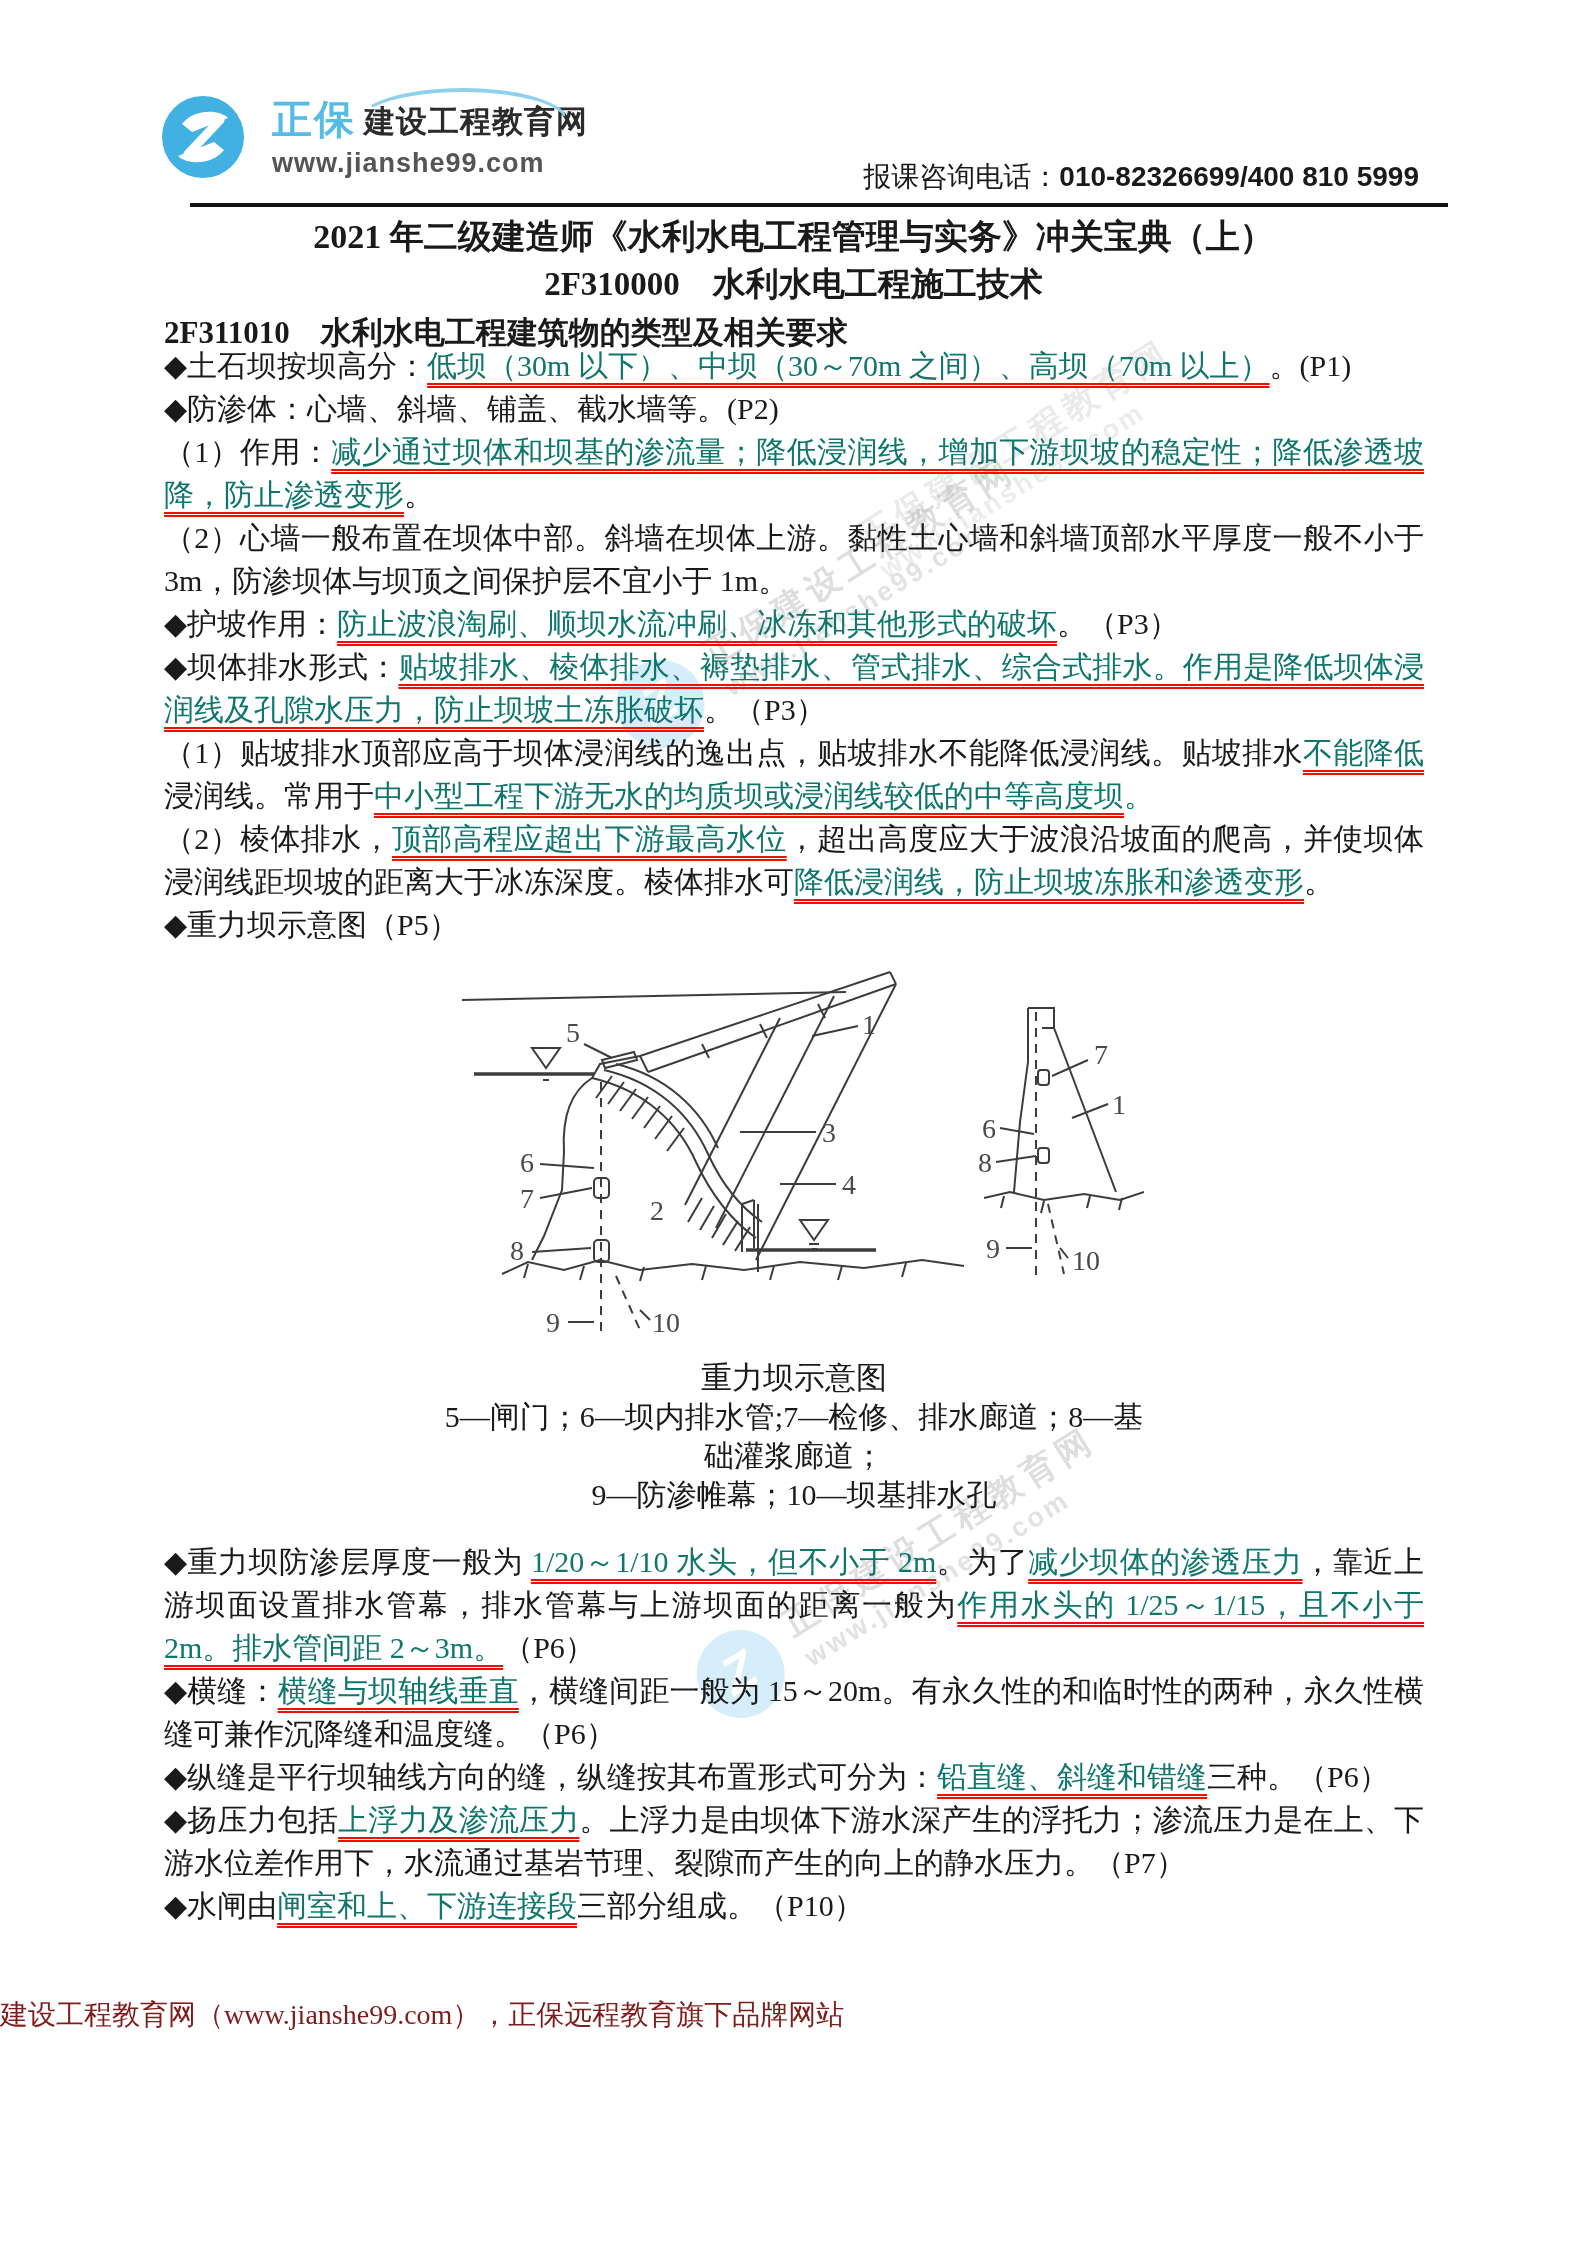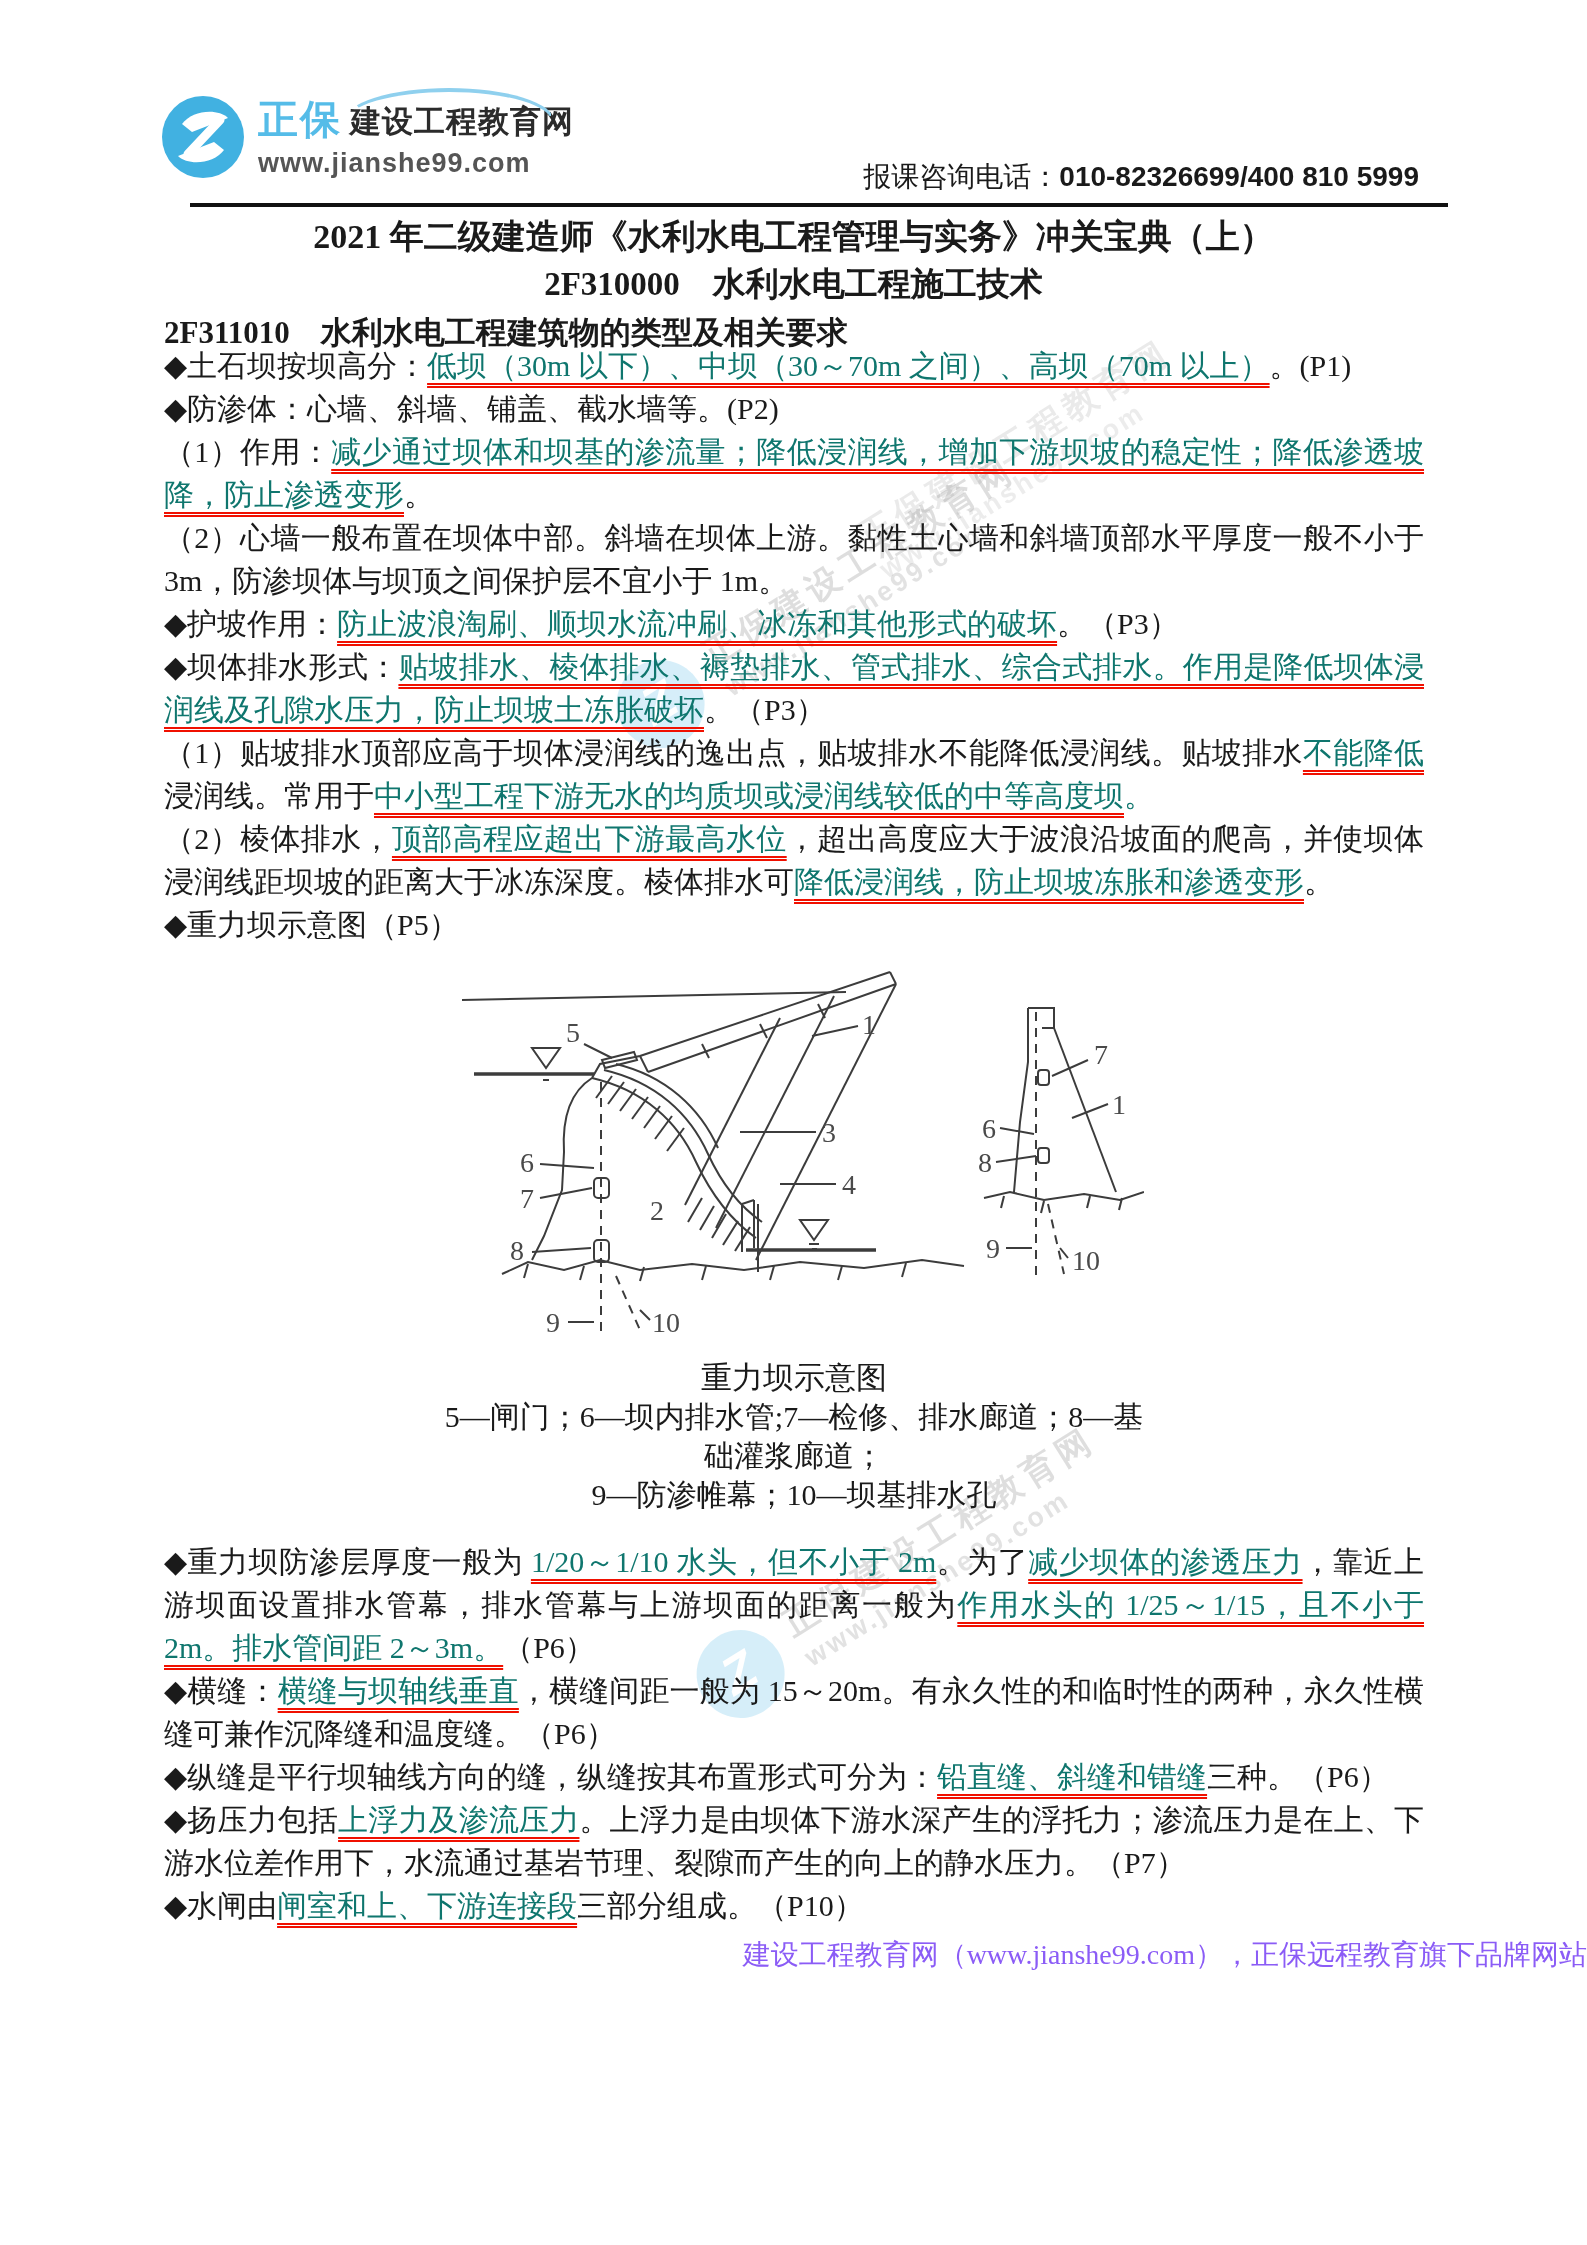"正保" .logo-block { gap: 14px -> 28px }
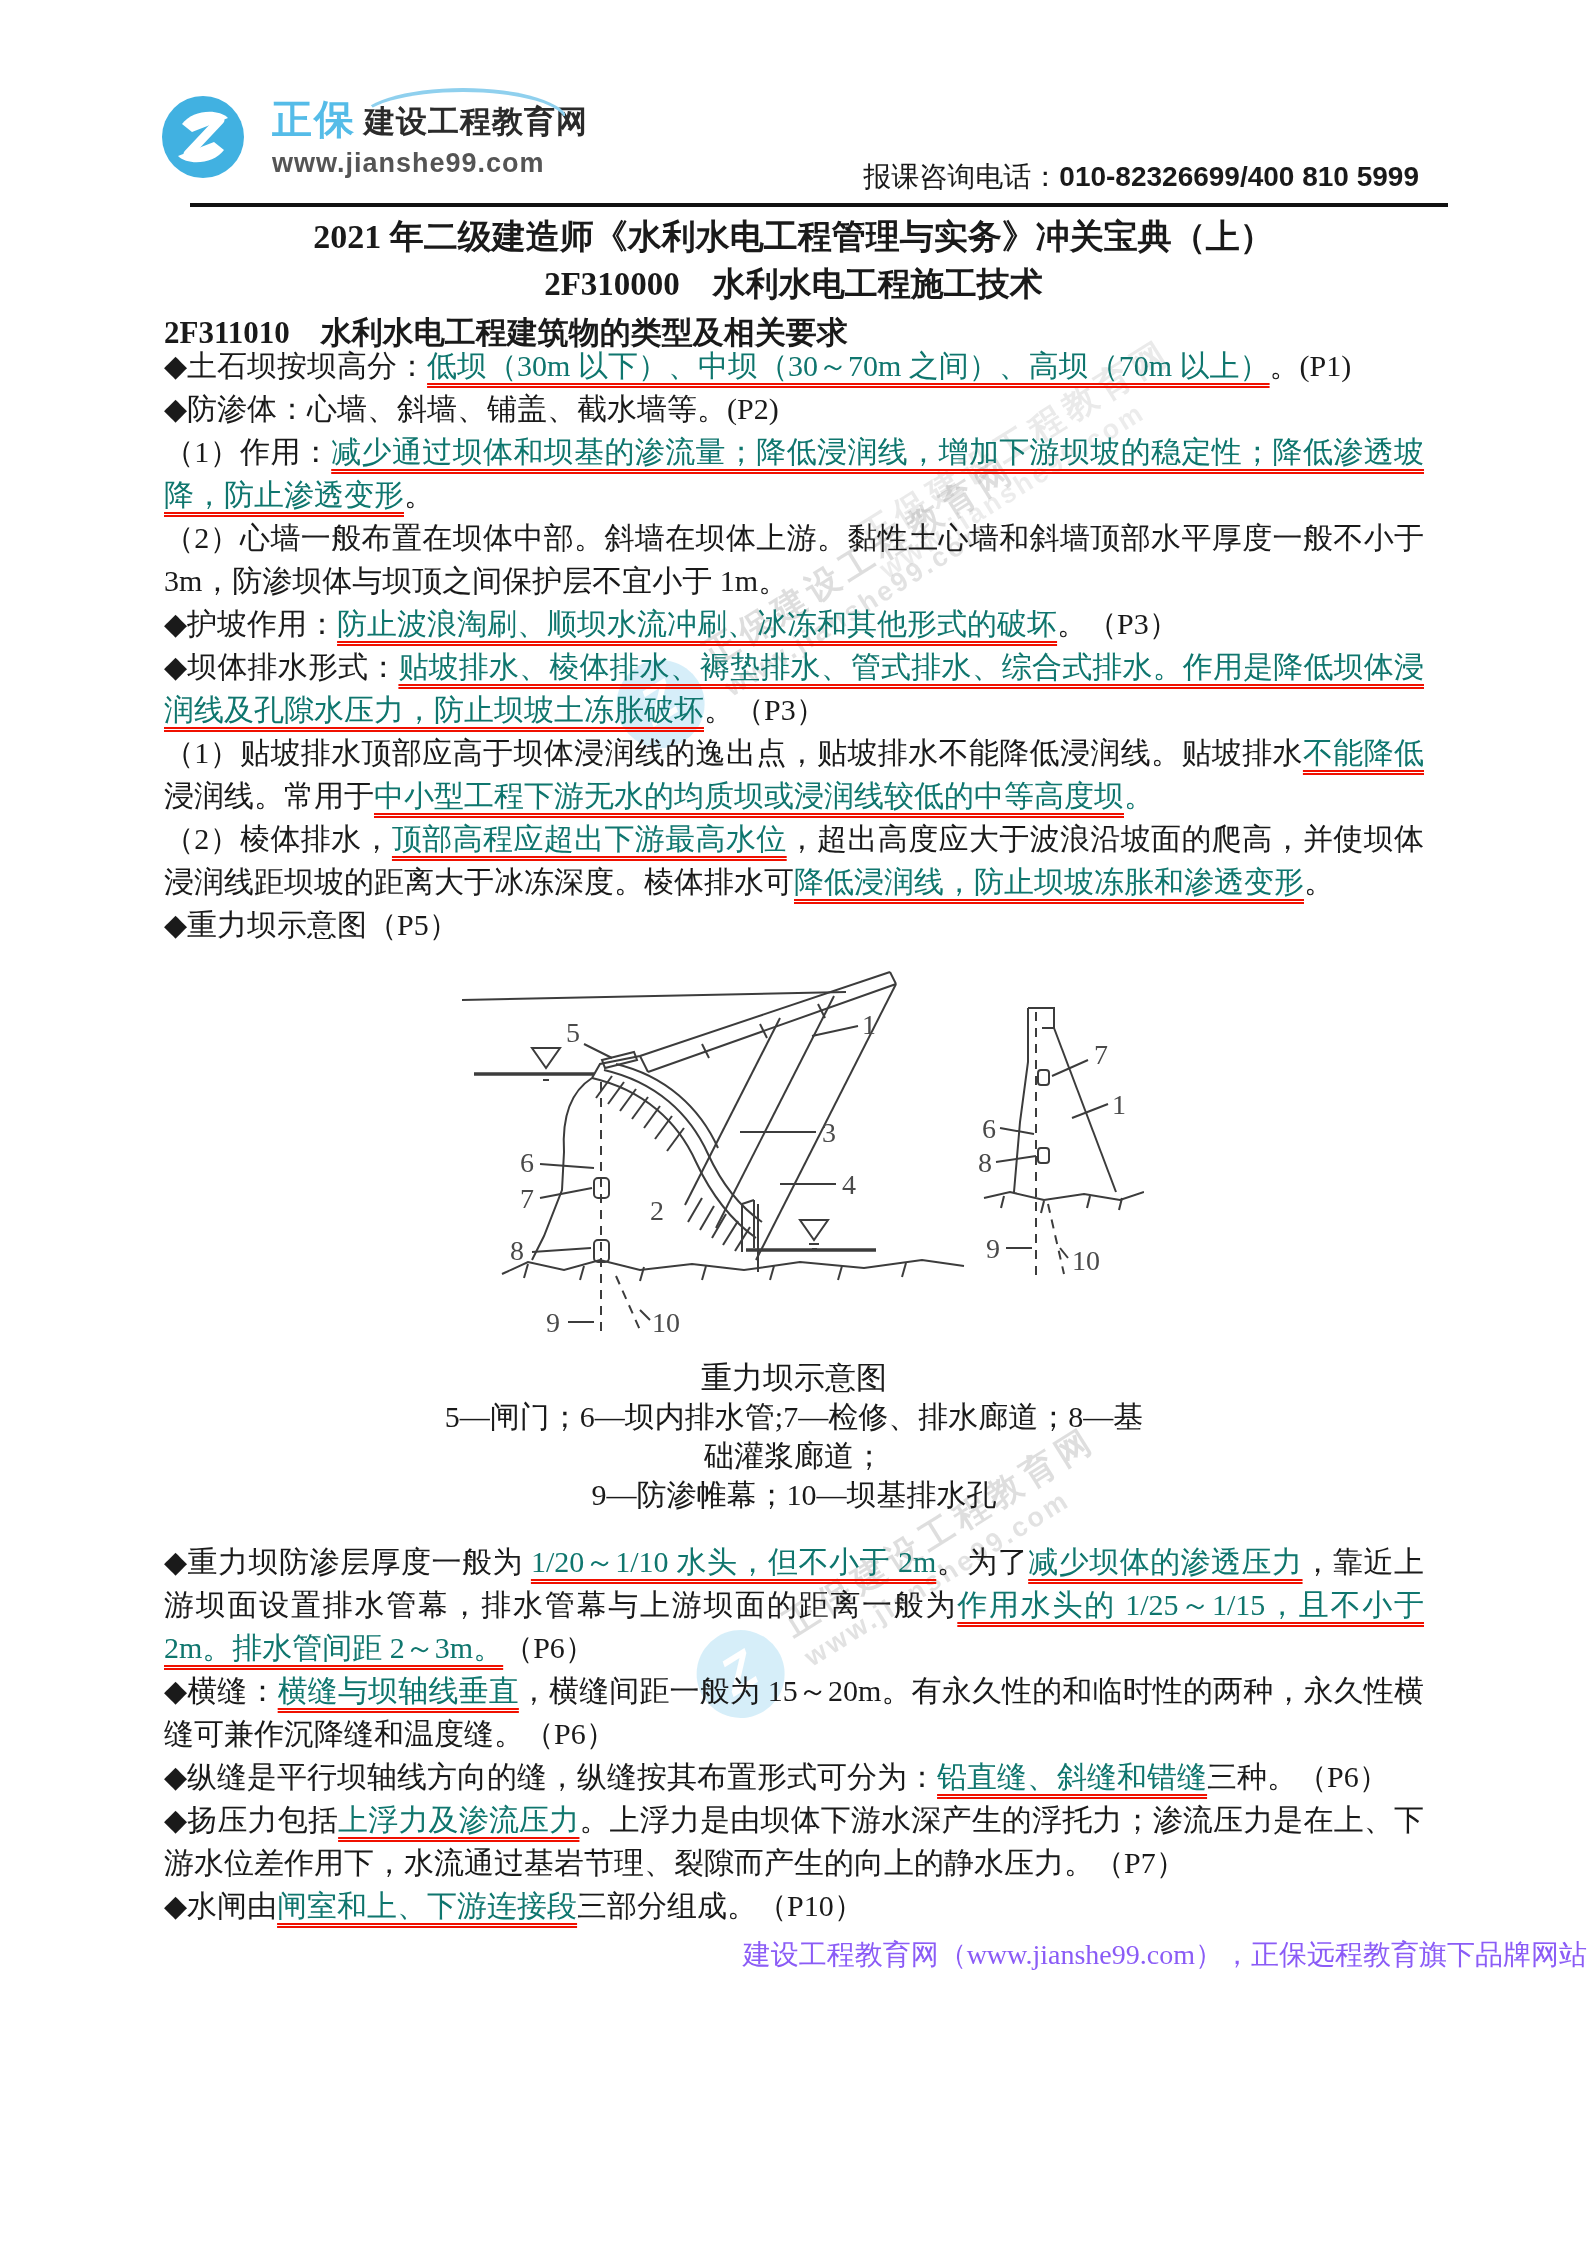"建设工程教育网（www.jianshe99.com），正保远程教育旗下品牌网站" .footer-text { color: #8b5cf6 -> #7f1d1d; text-align: right -> left; top: 1936px -> 1996px }
